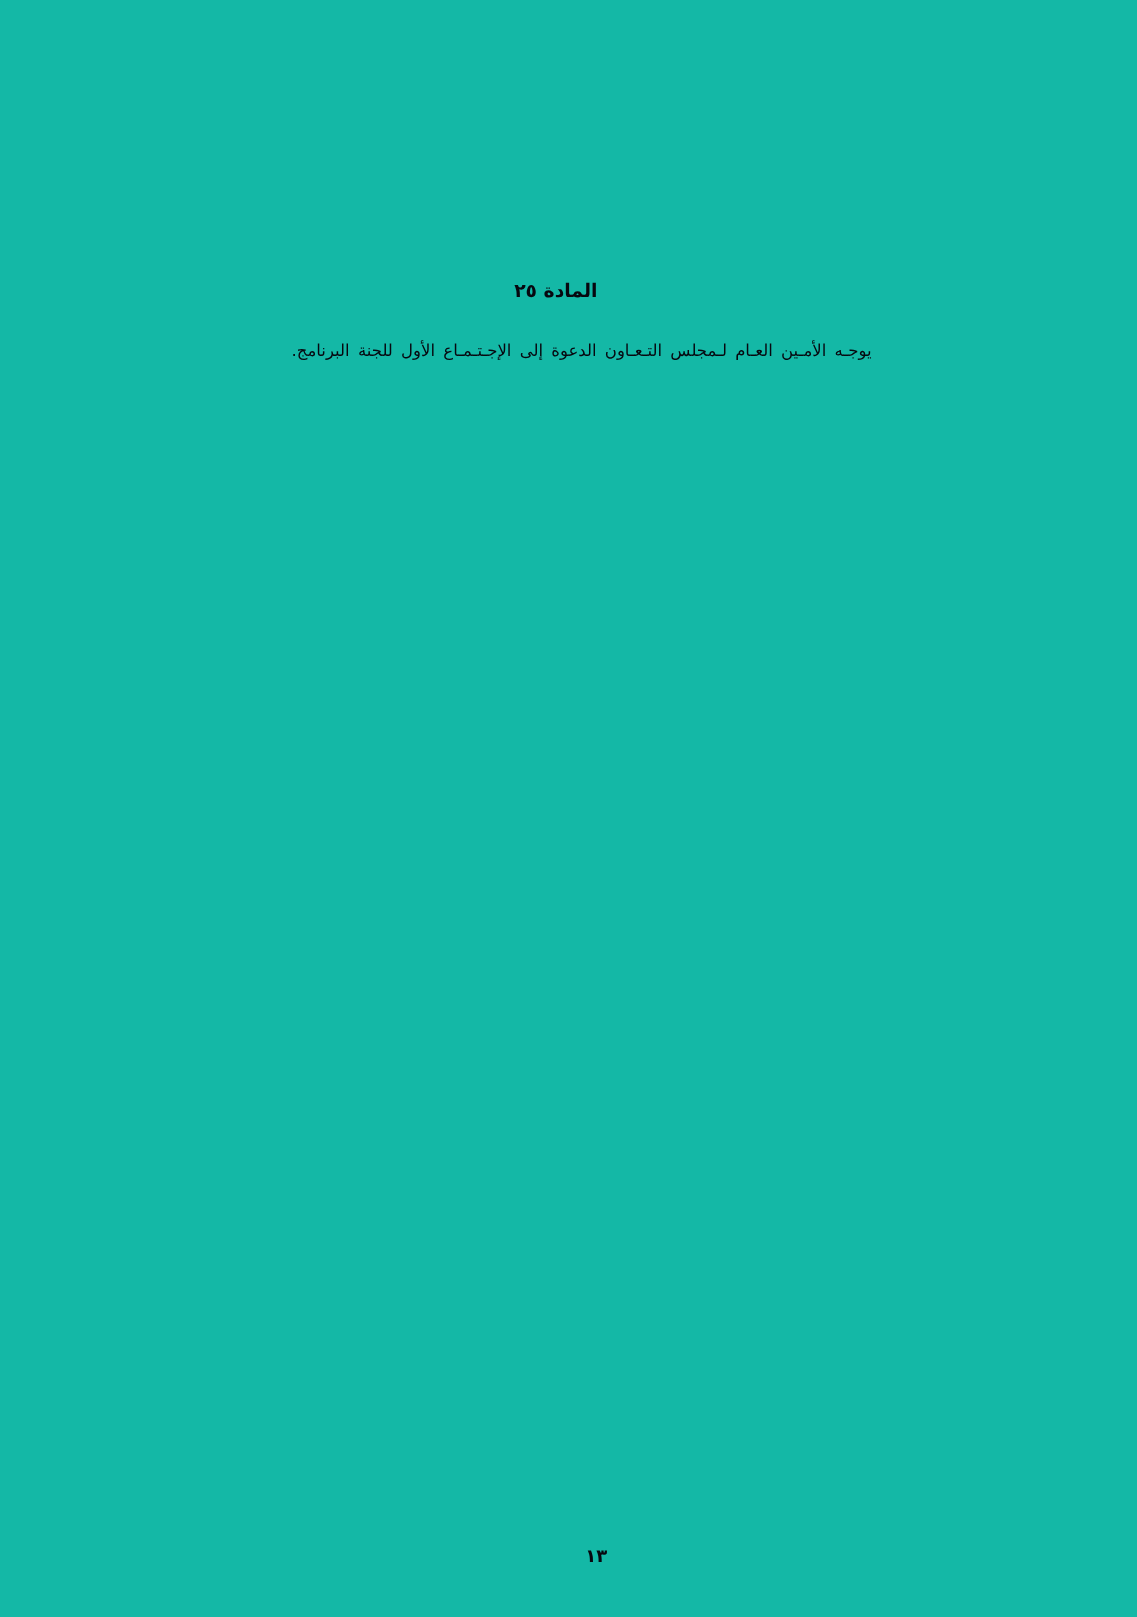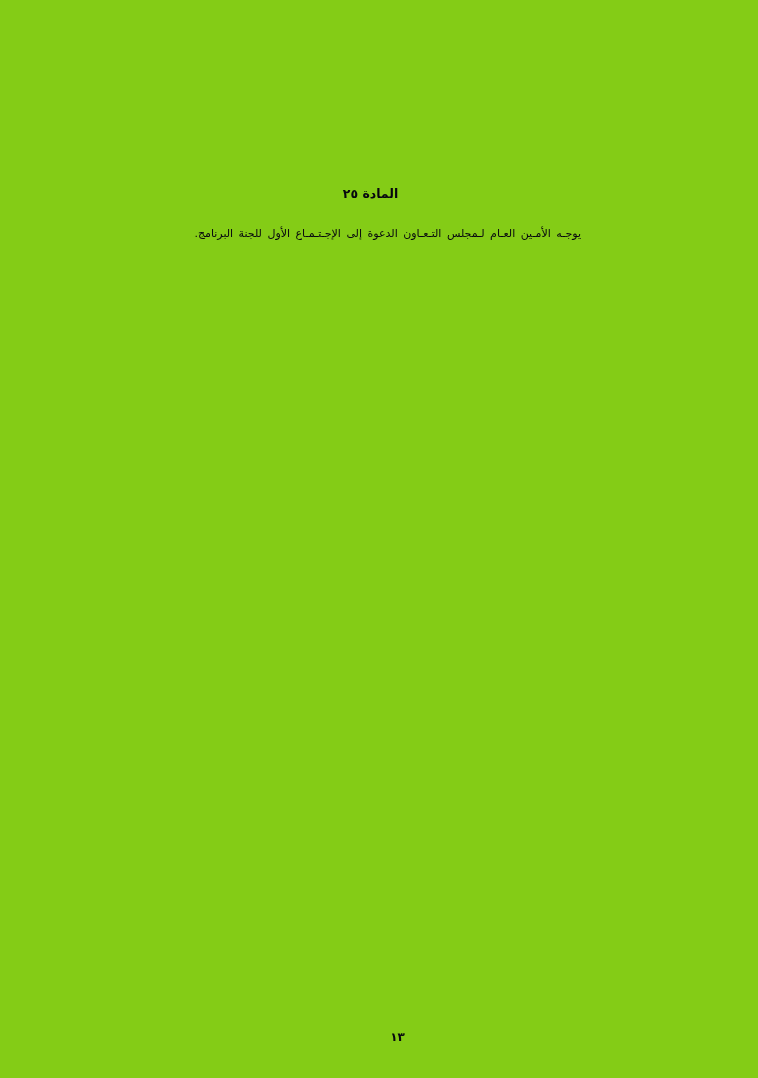"المادة ٢٥" .page { background: #84cc16 -> #14b8a6 }
